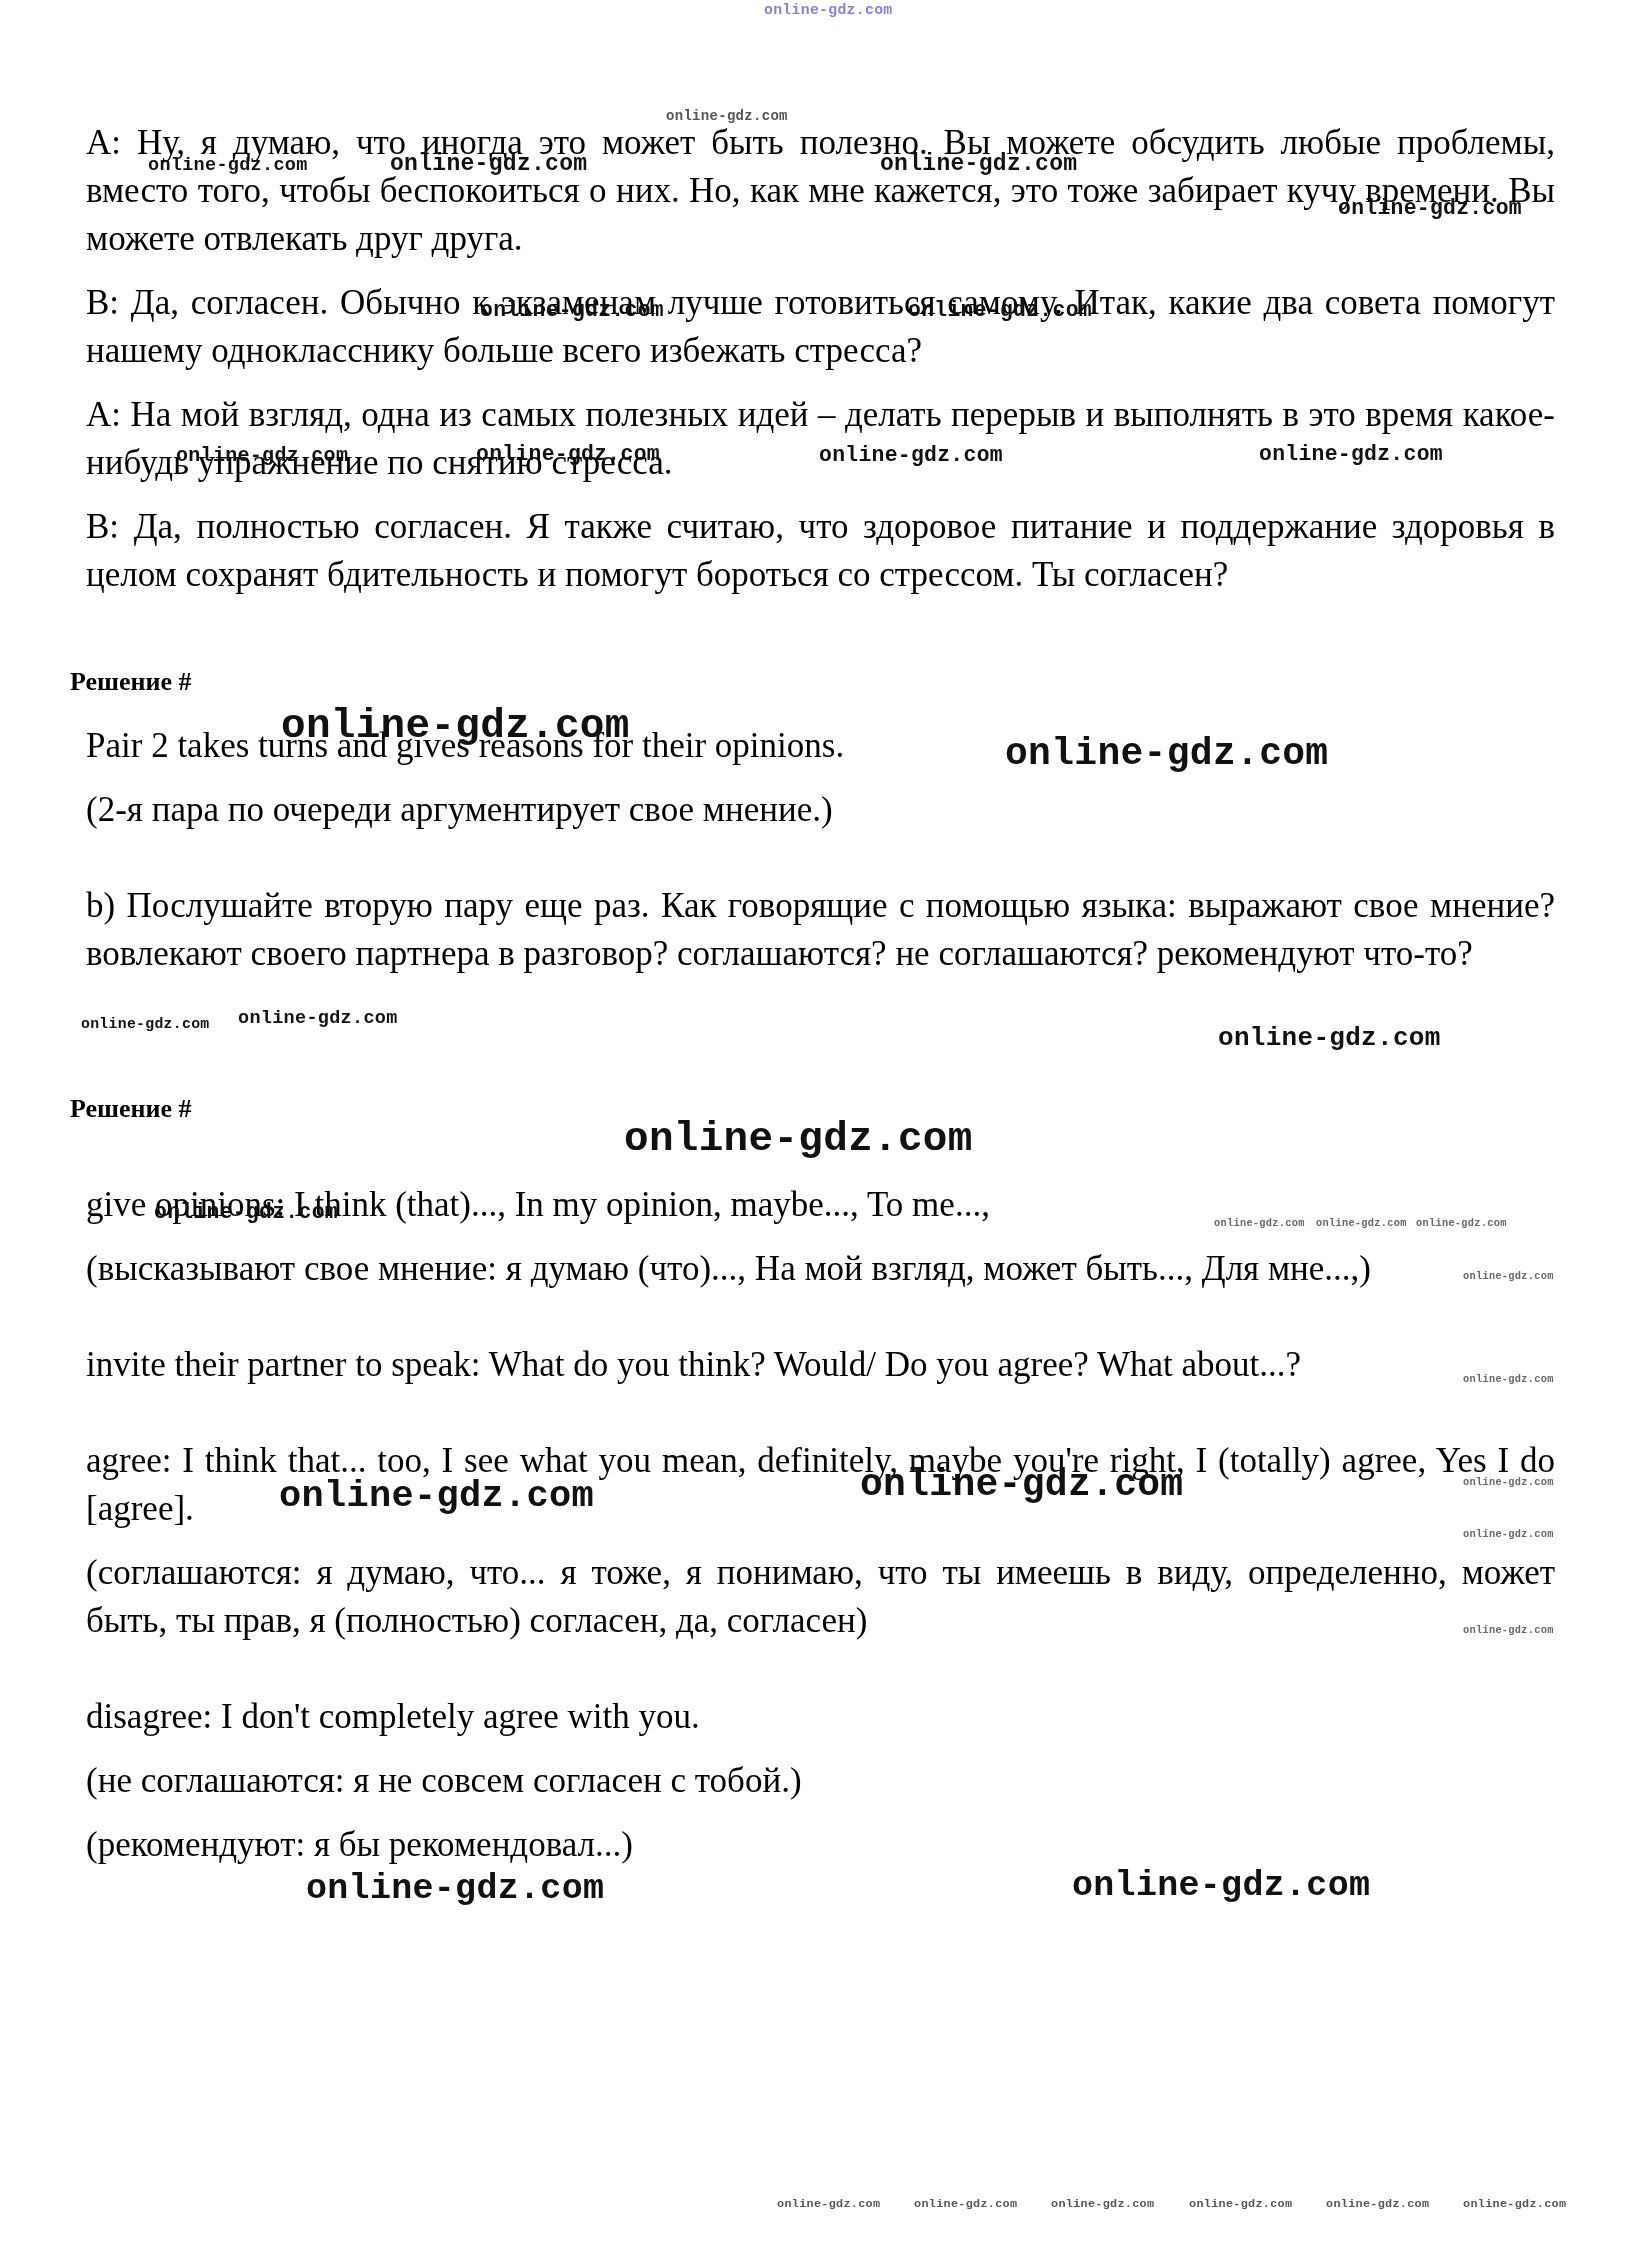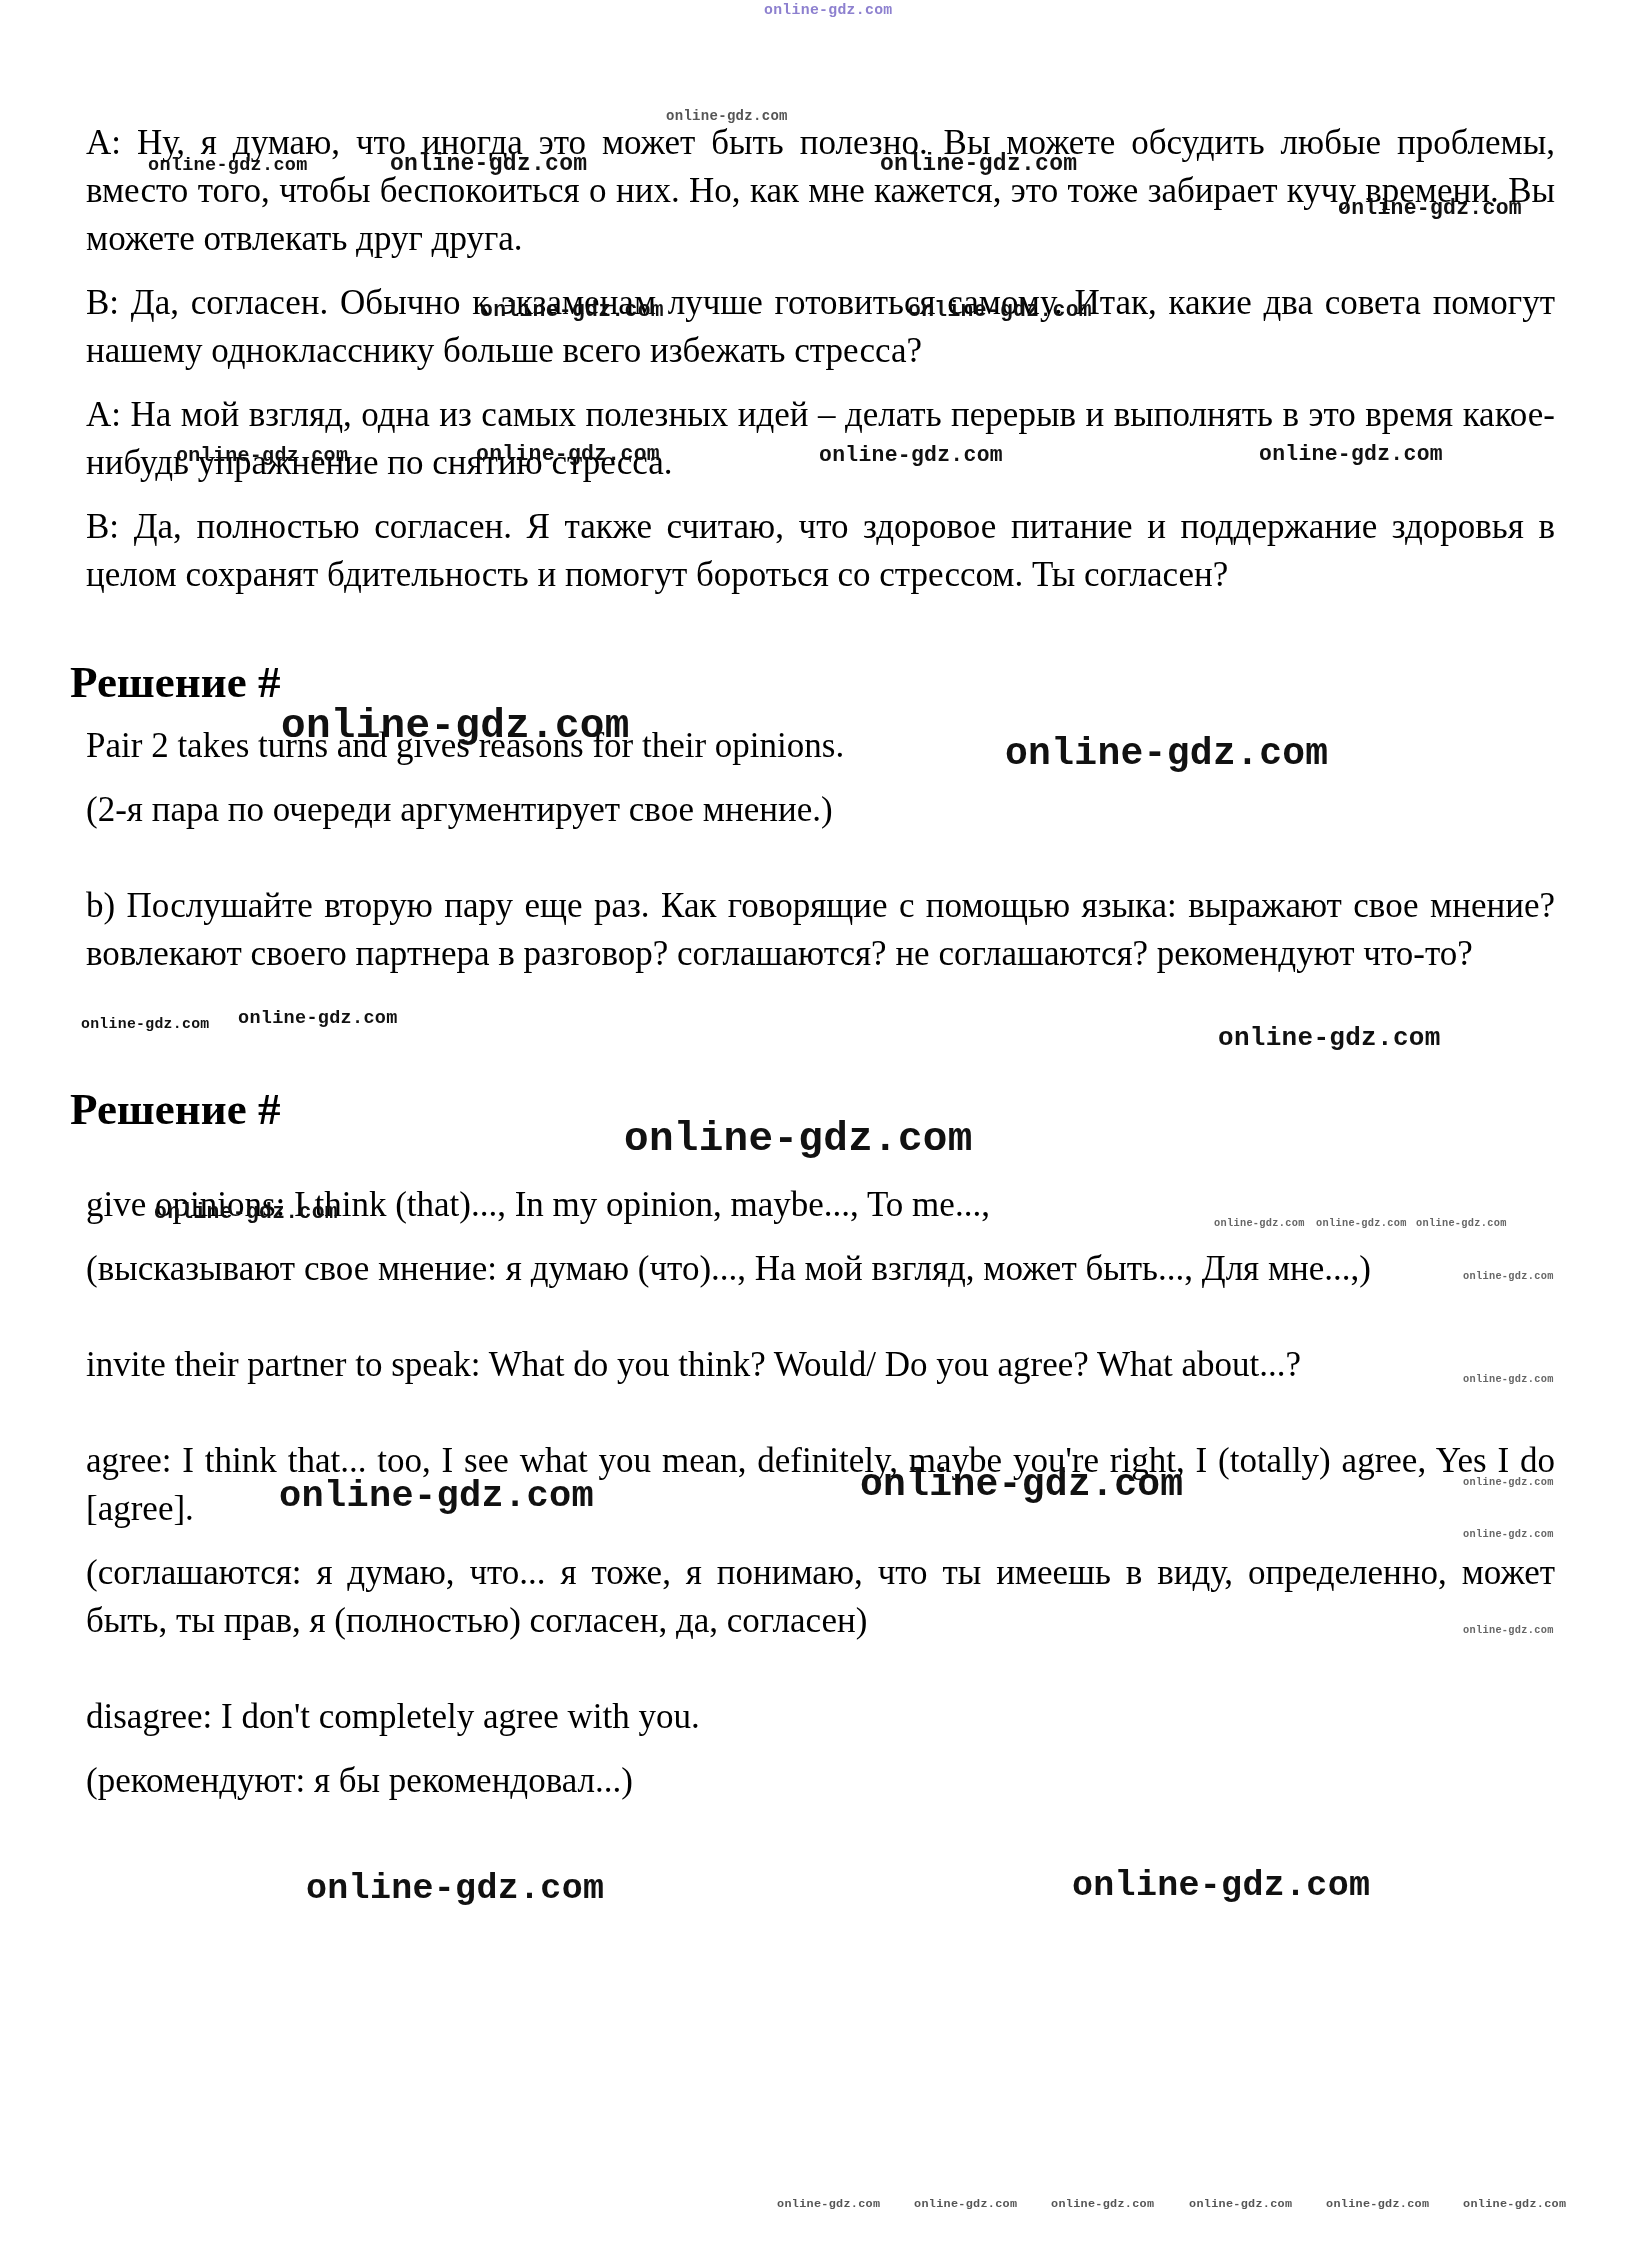"Решение #" .heading { font-size: 45px -> 26px }
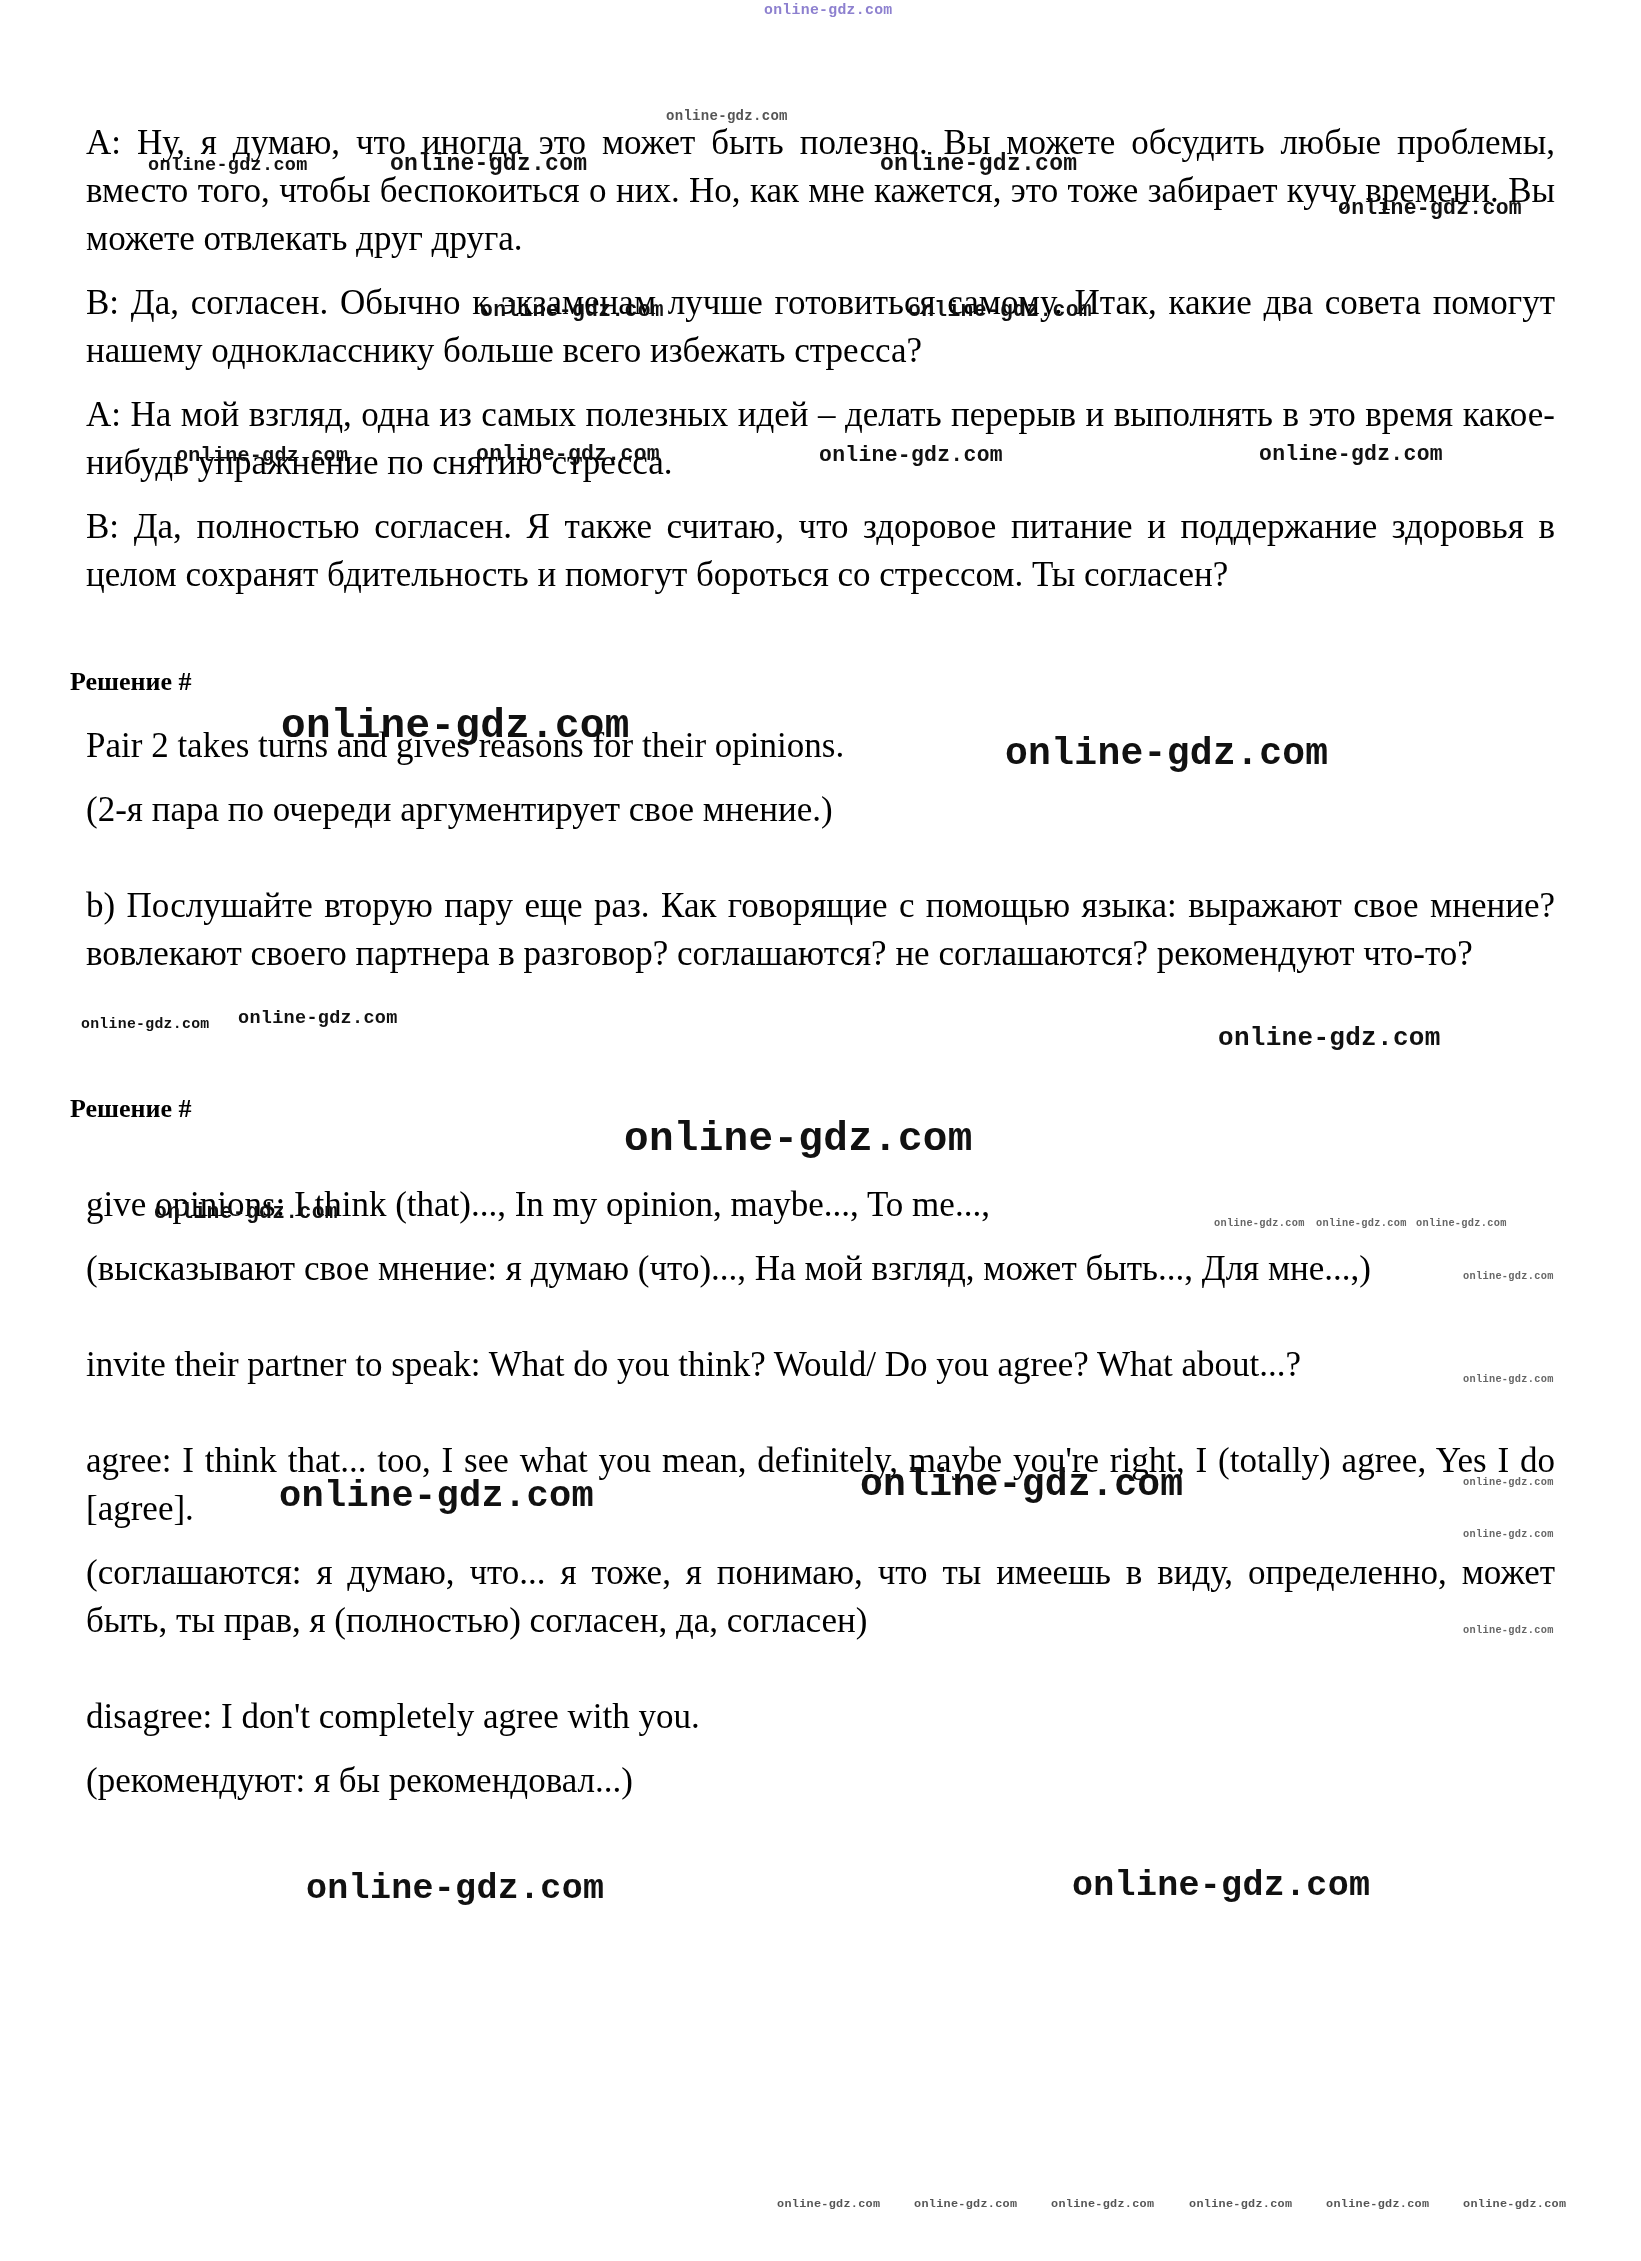"(не соглашаются: я не совсем" p.para { html: none -> <p>(не соглашаются: я не совсем согласен с тобой.)</p> }
